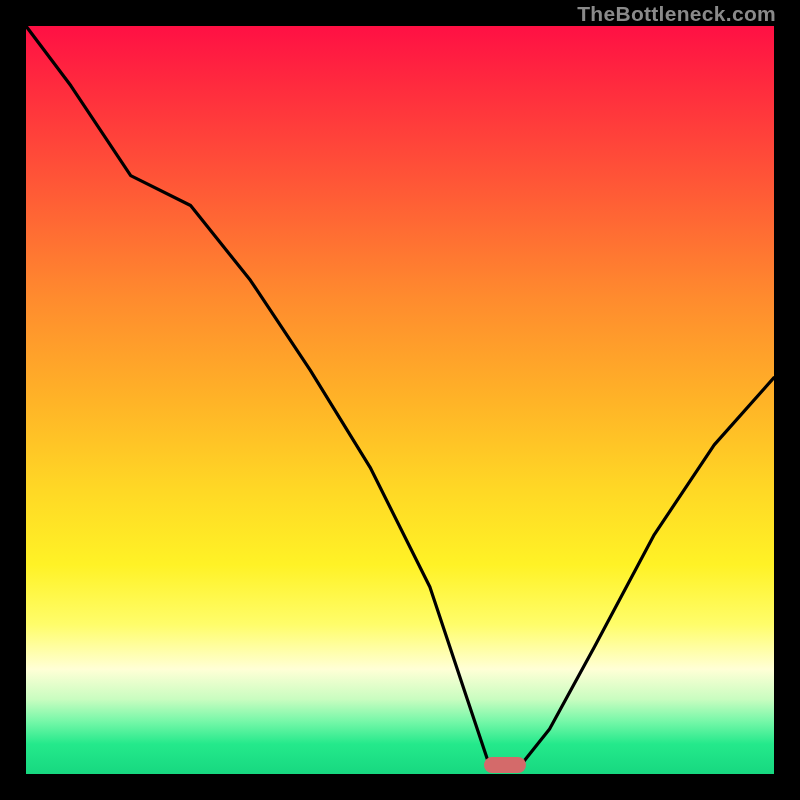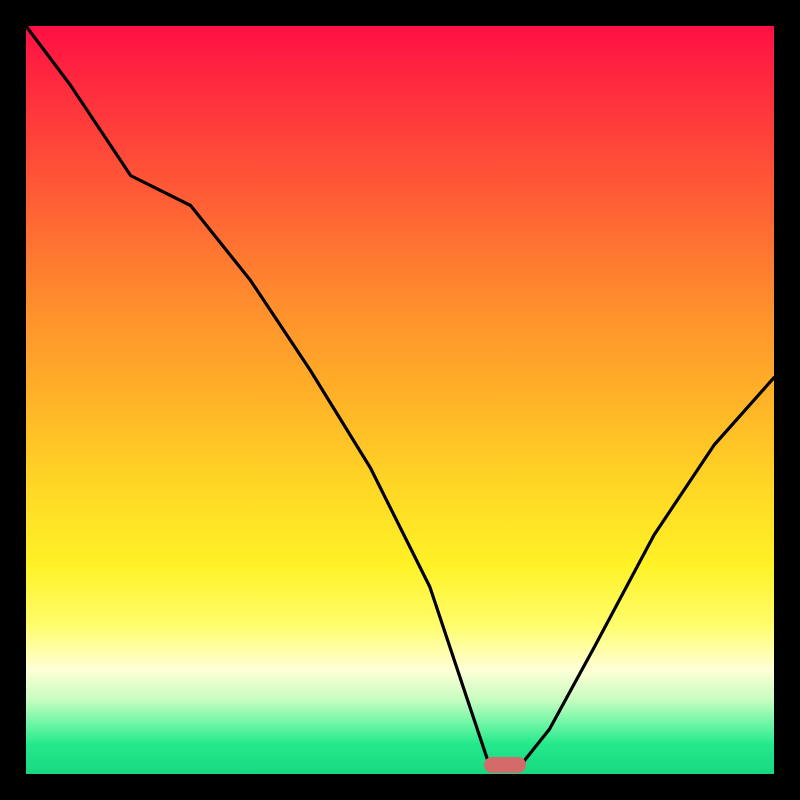"TheBottleneck.com" div.watermark { html: none -> <div>TheBottleneck.com</div> }
